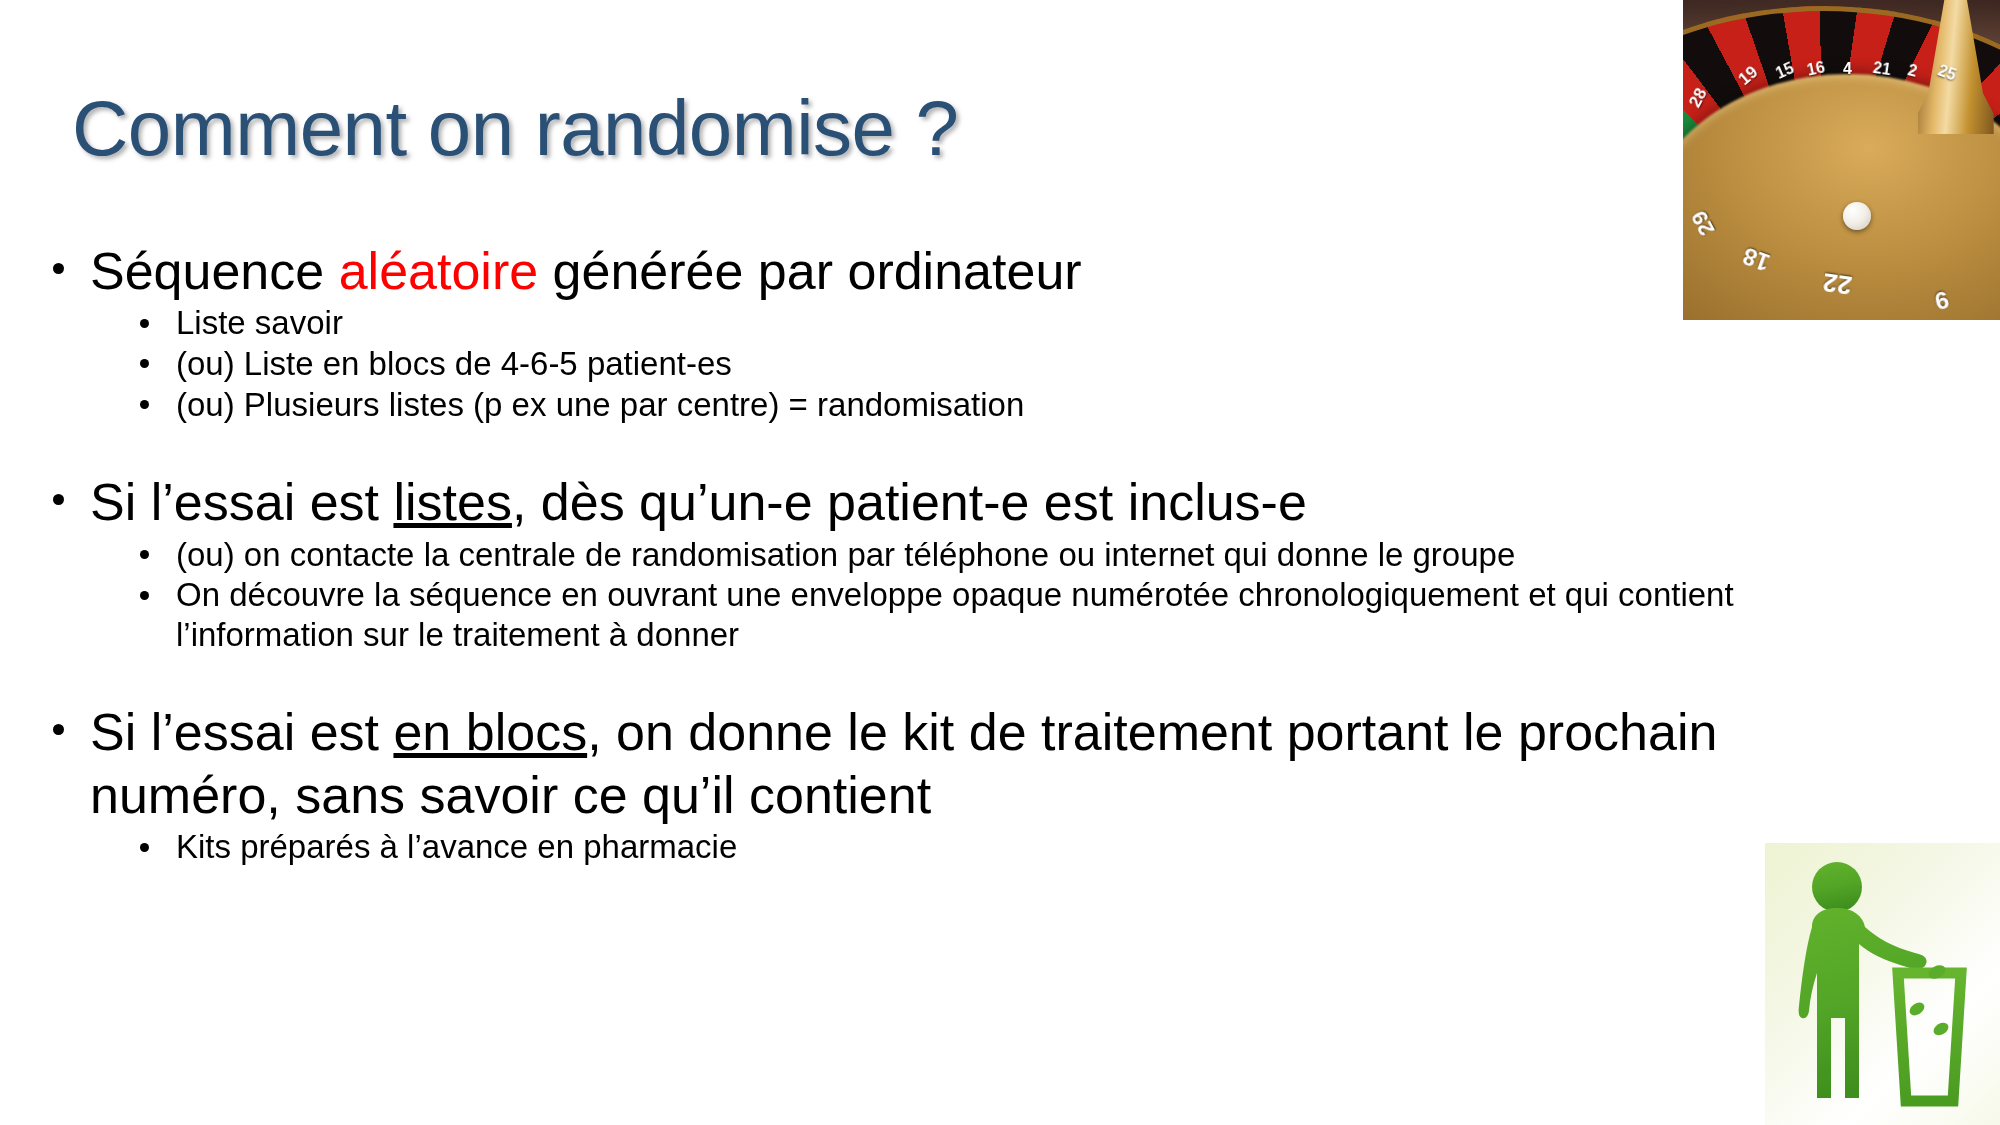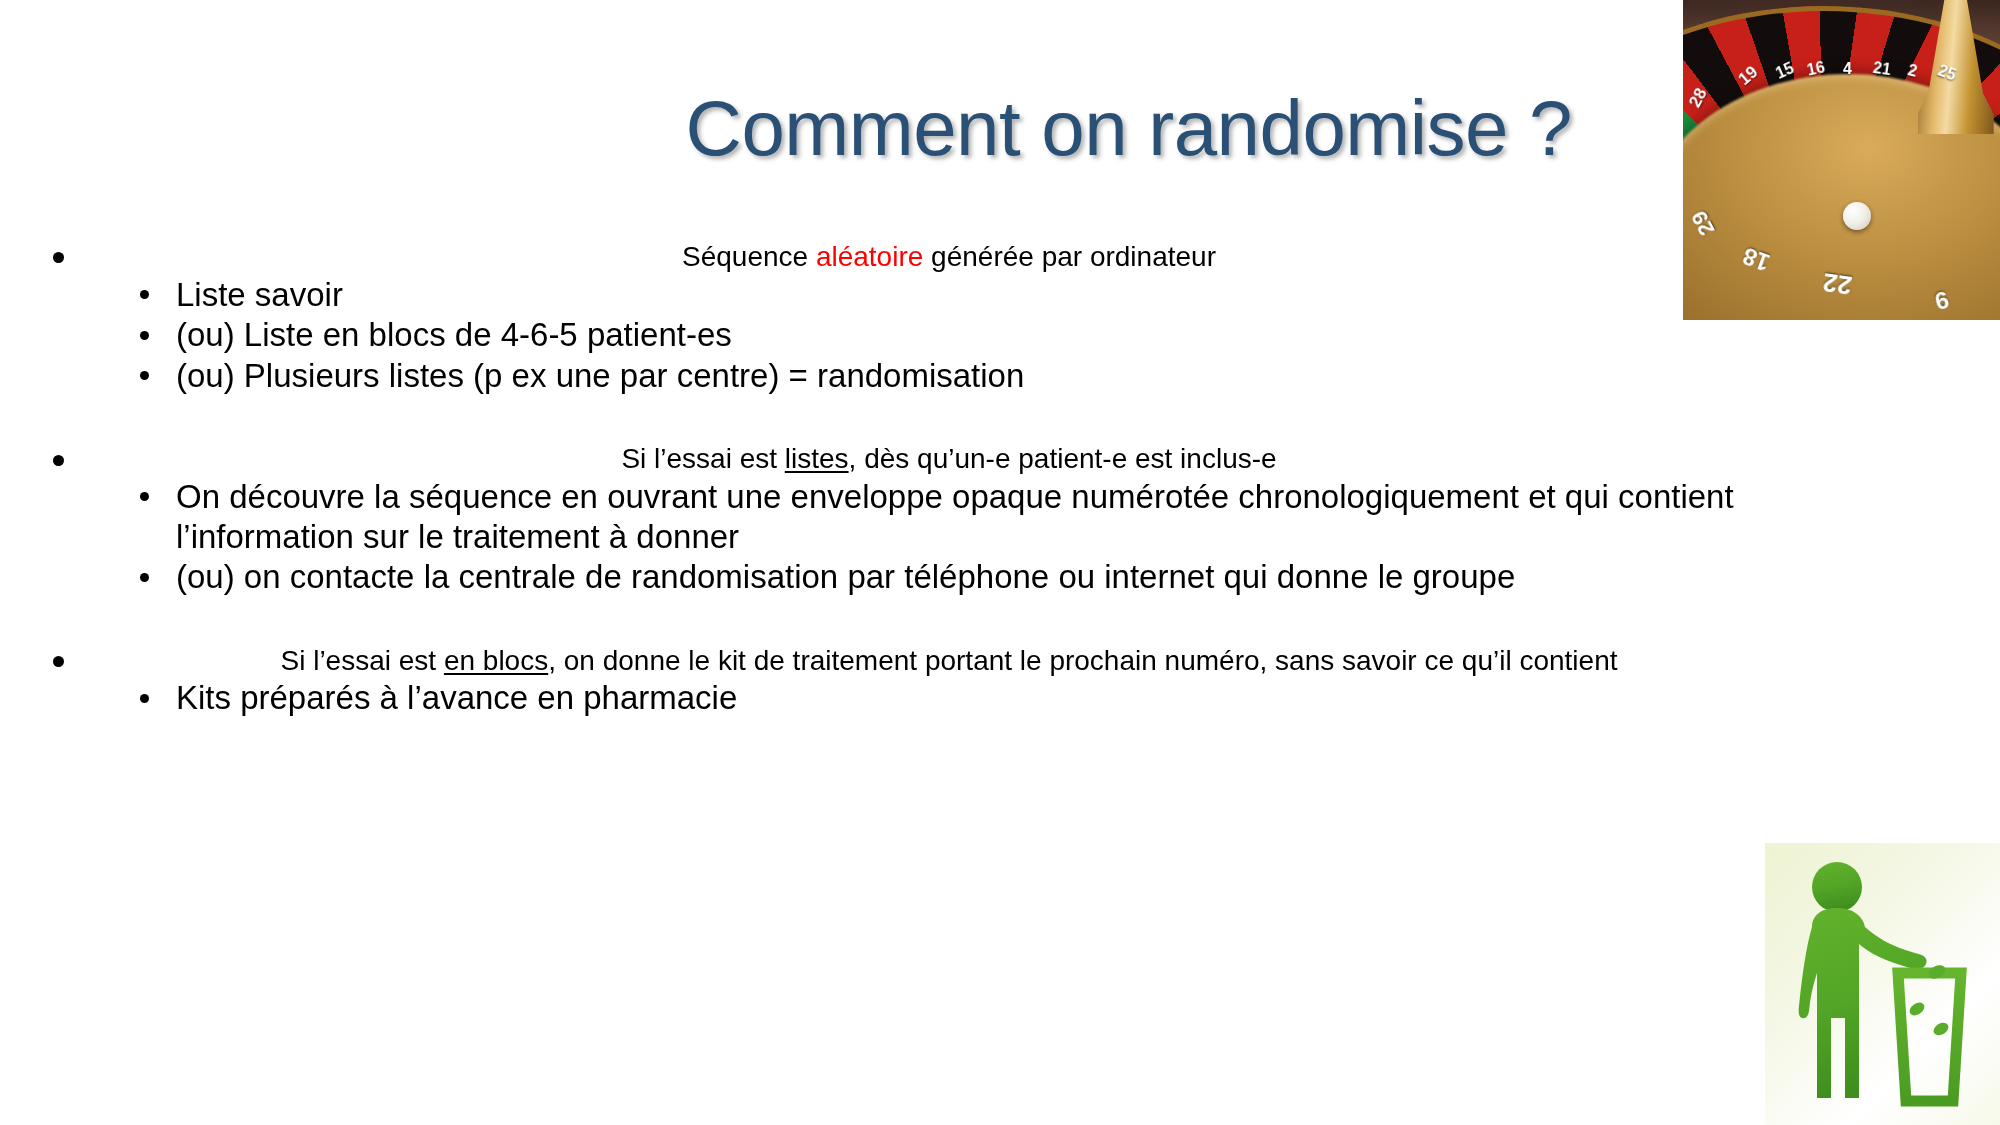"Comment on randomise ?" #title { text-align: right -> none }
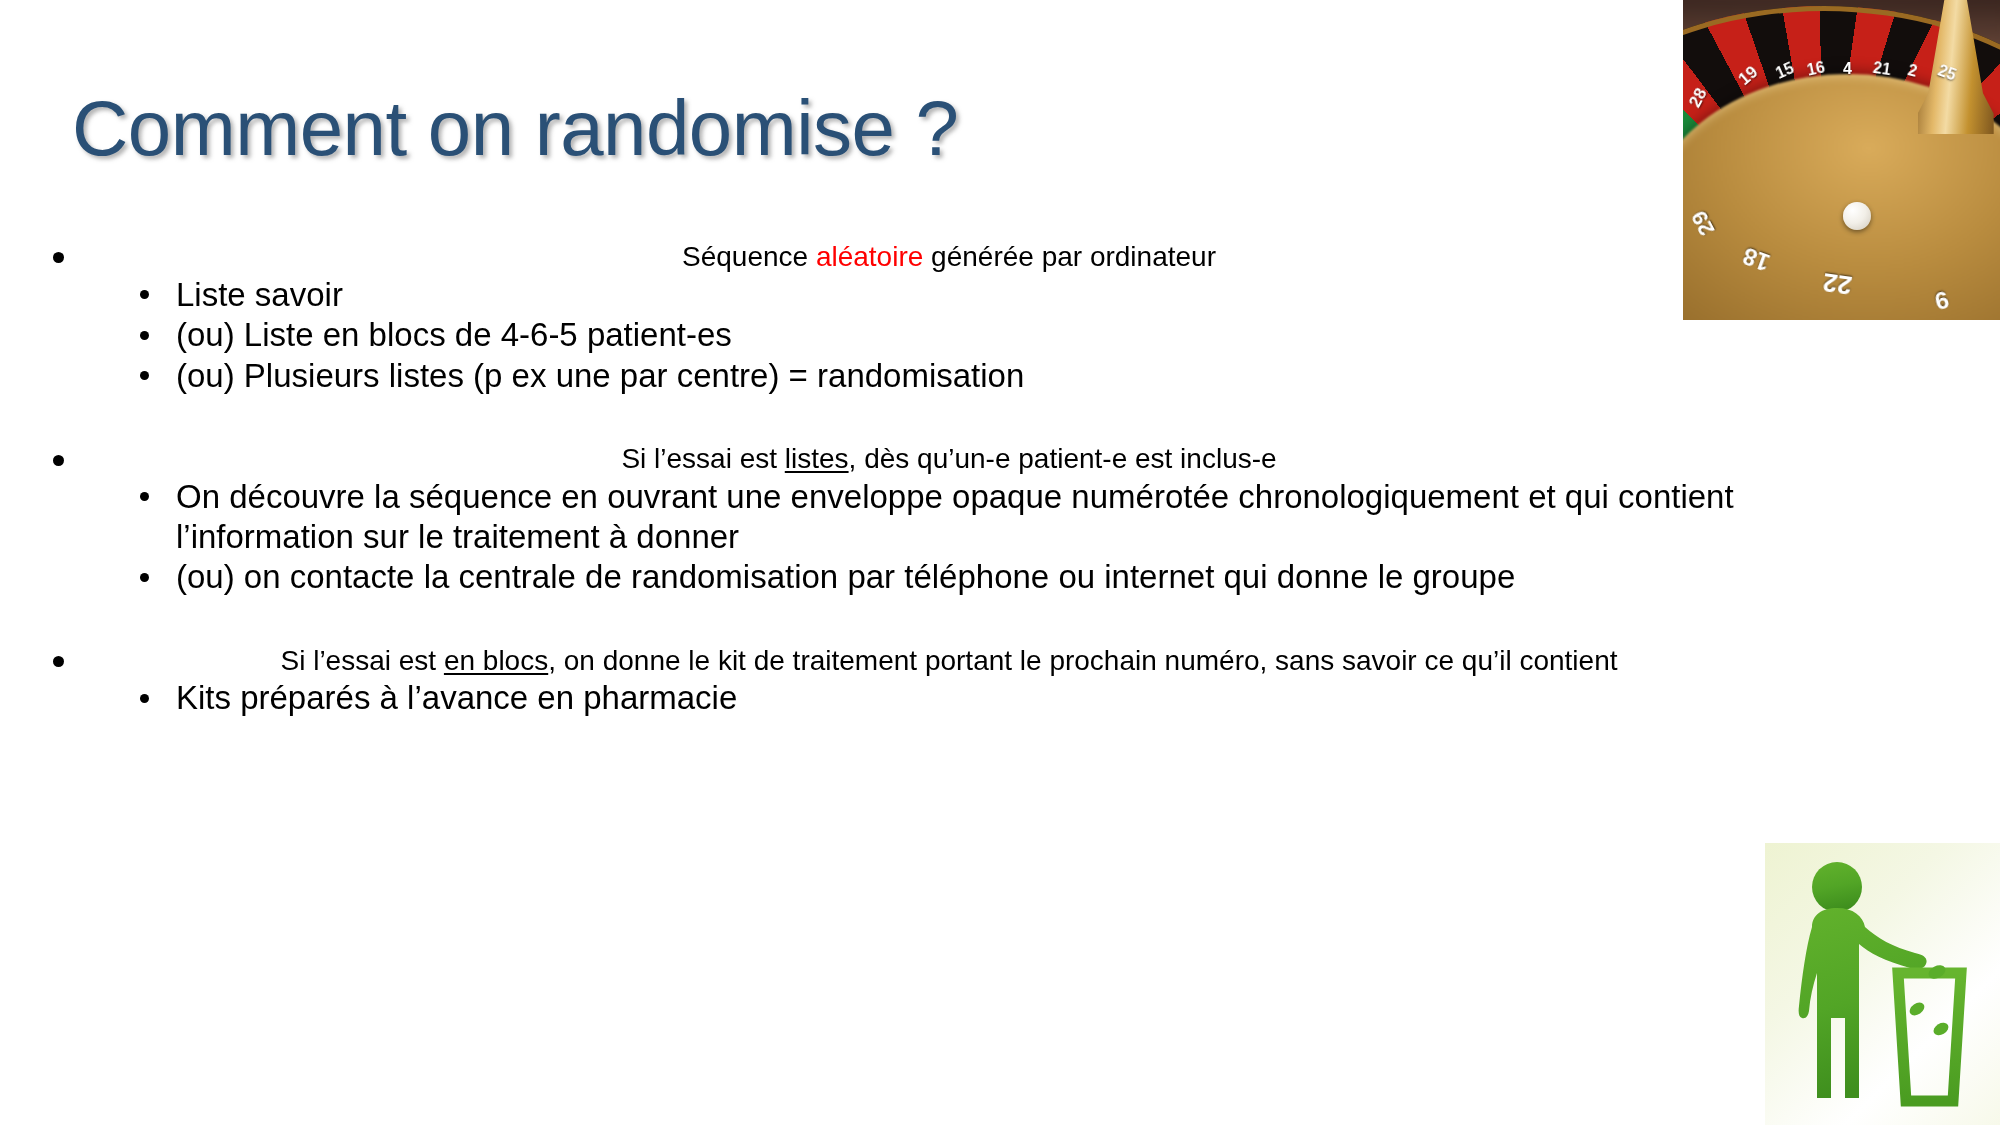"Séquence aléatoire générée par" .bullet-l1 { font-size: 28px -> 52px; text-align: center -> none }
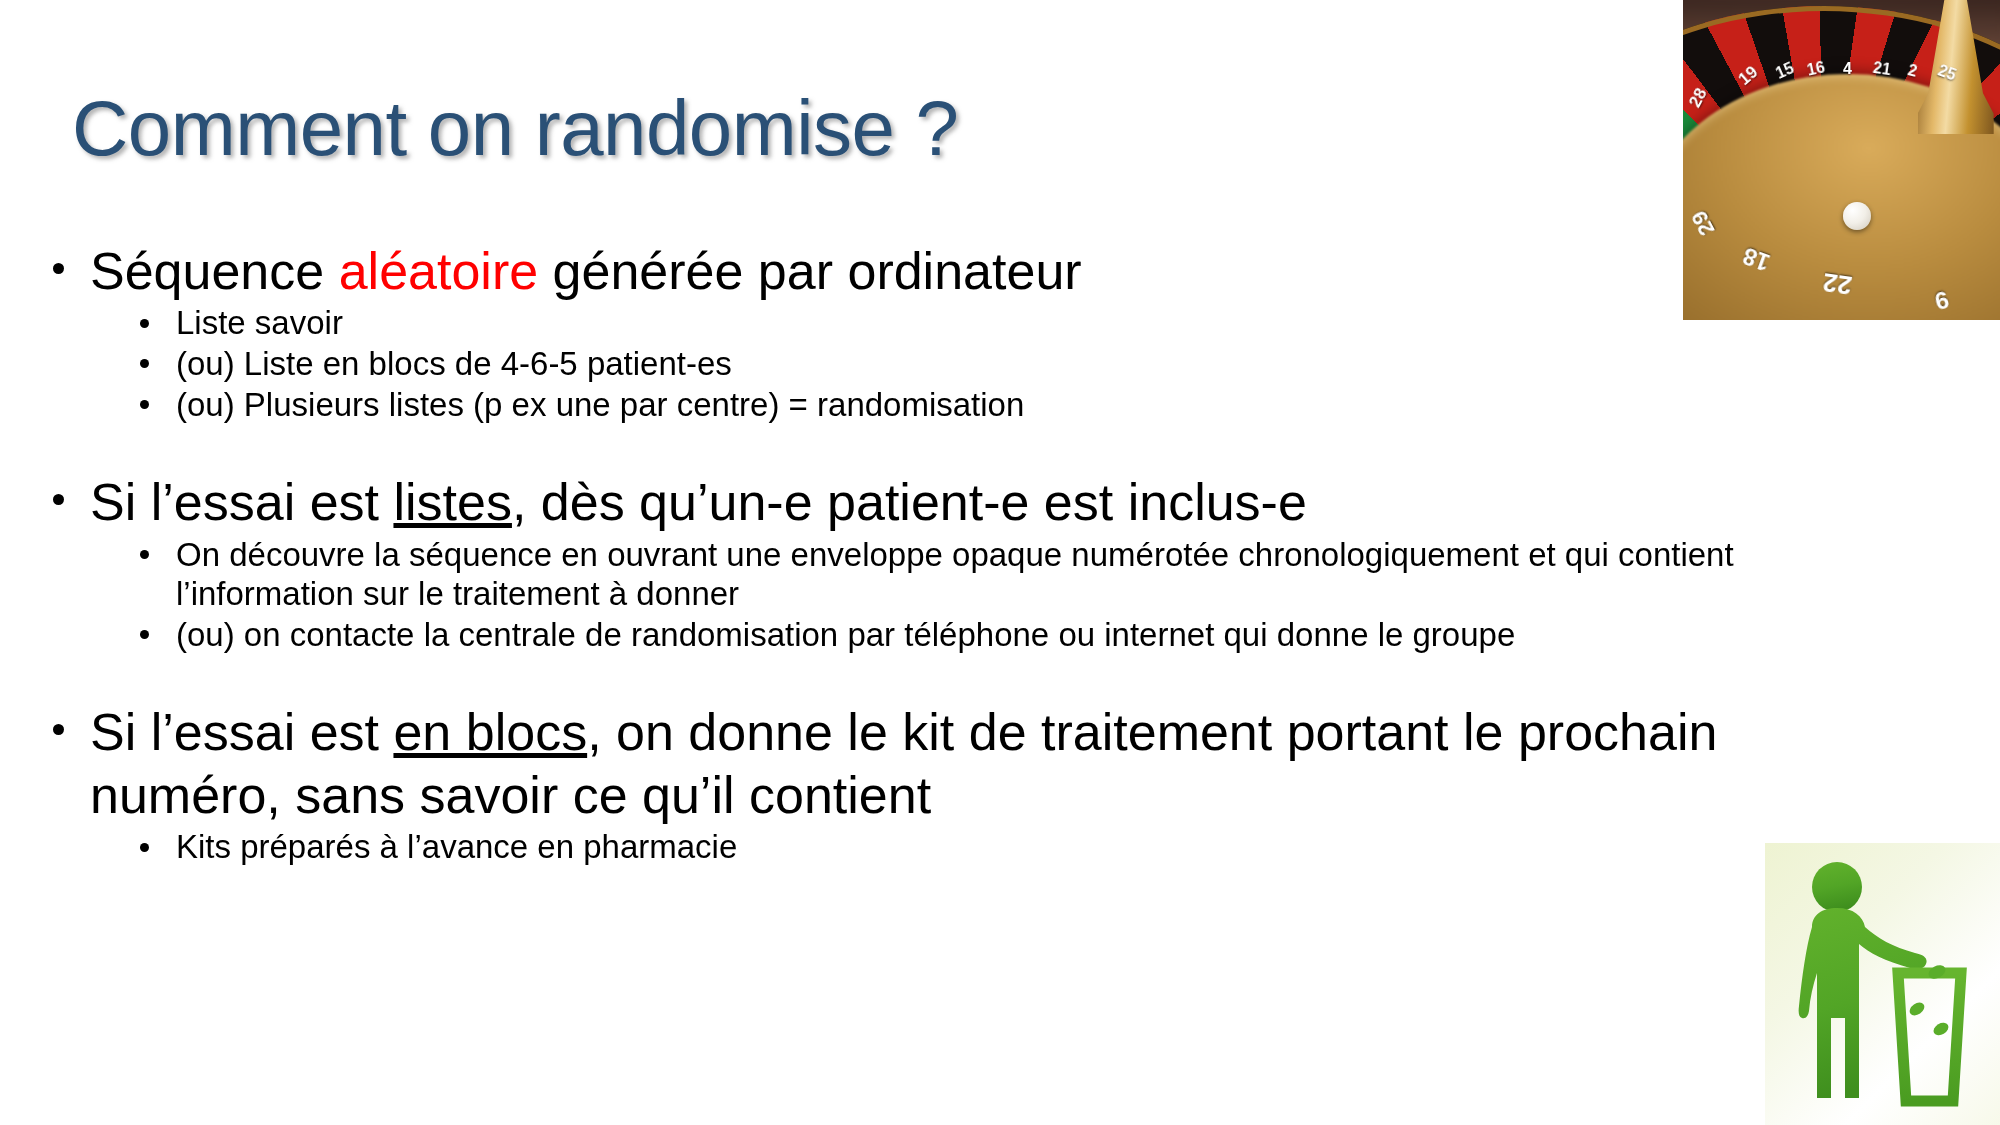"On découvre la séquence en" div.bullet-l2 { order: before "(ou) on contacte la centrale" -> after "(ou) on contacte la centrale" }
